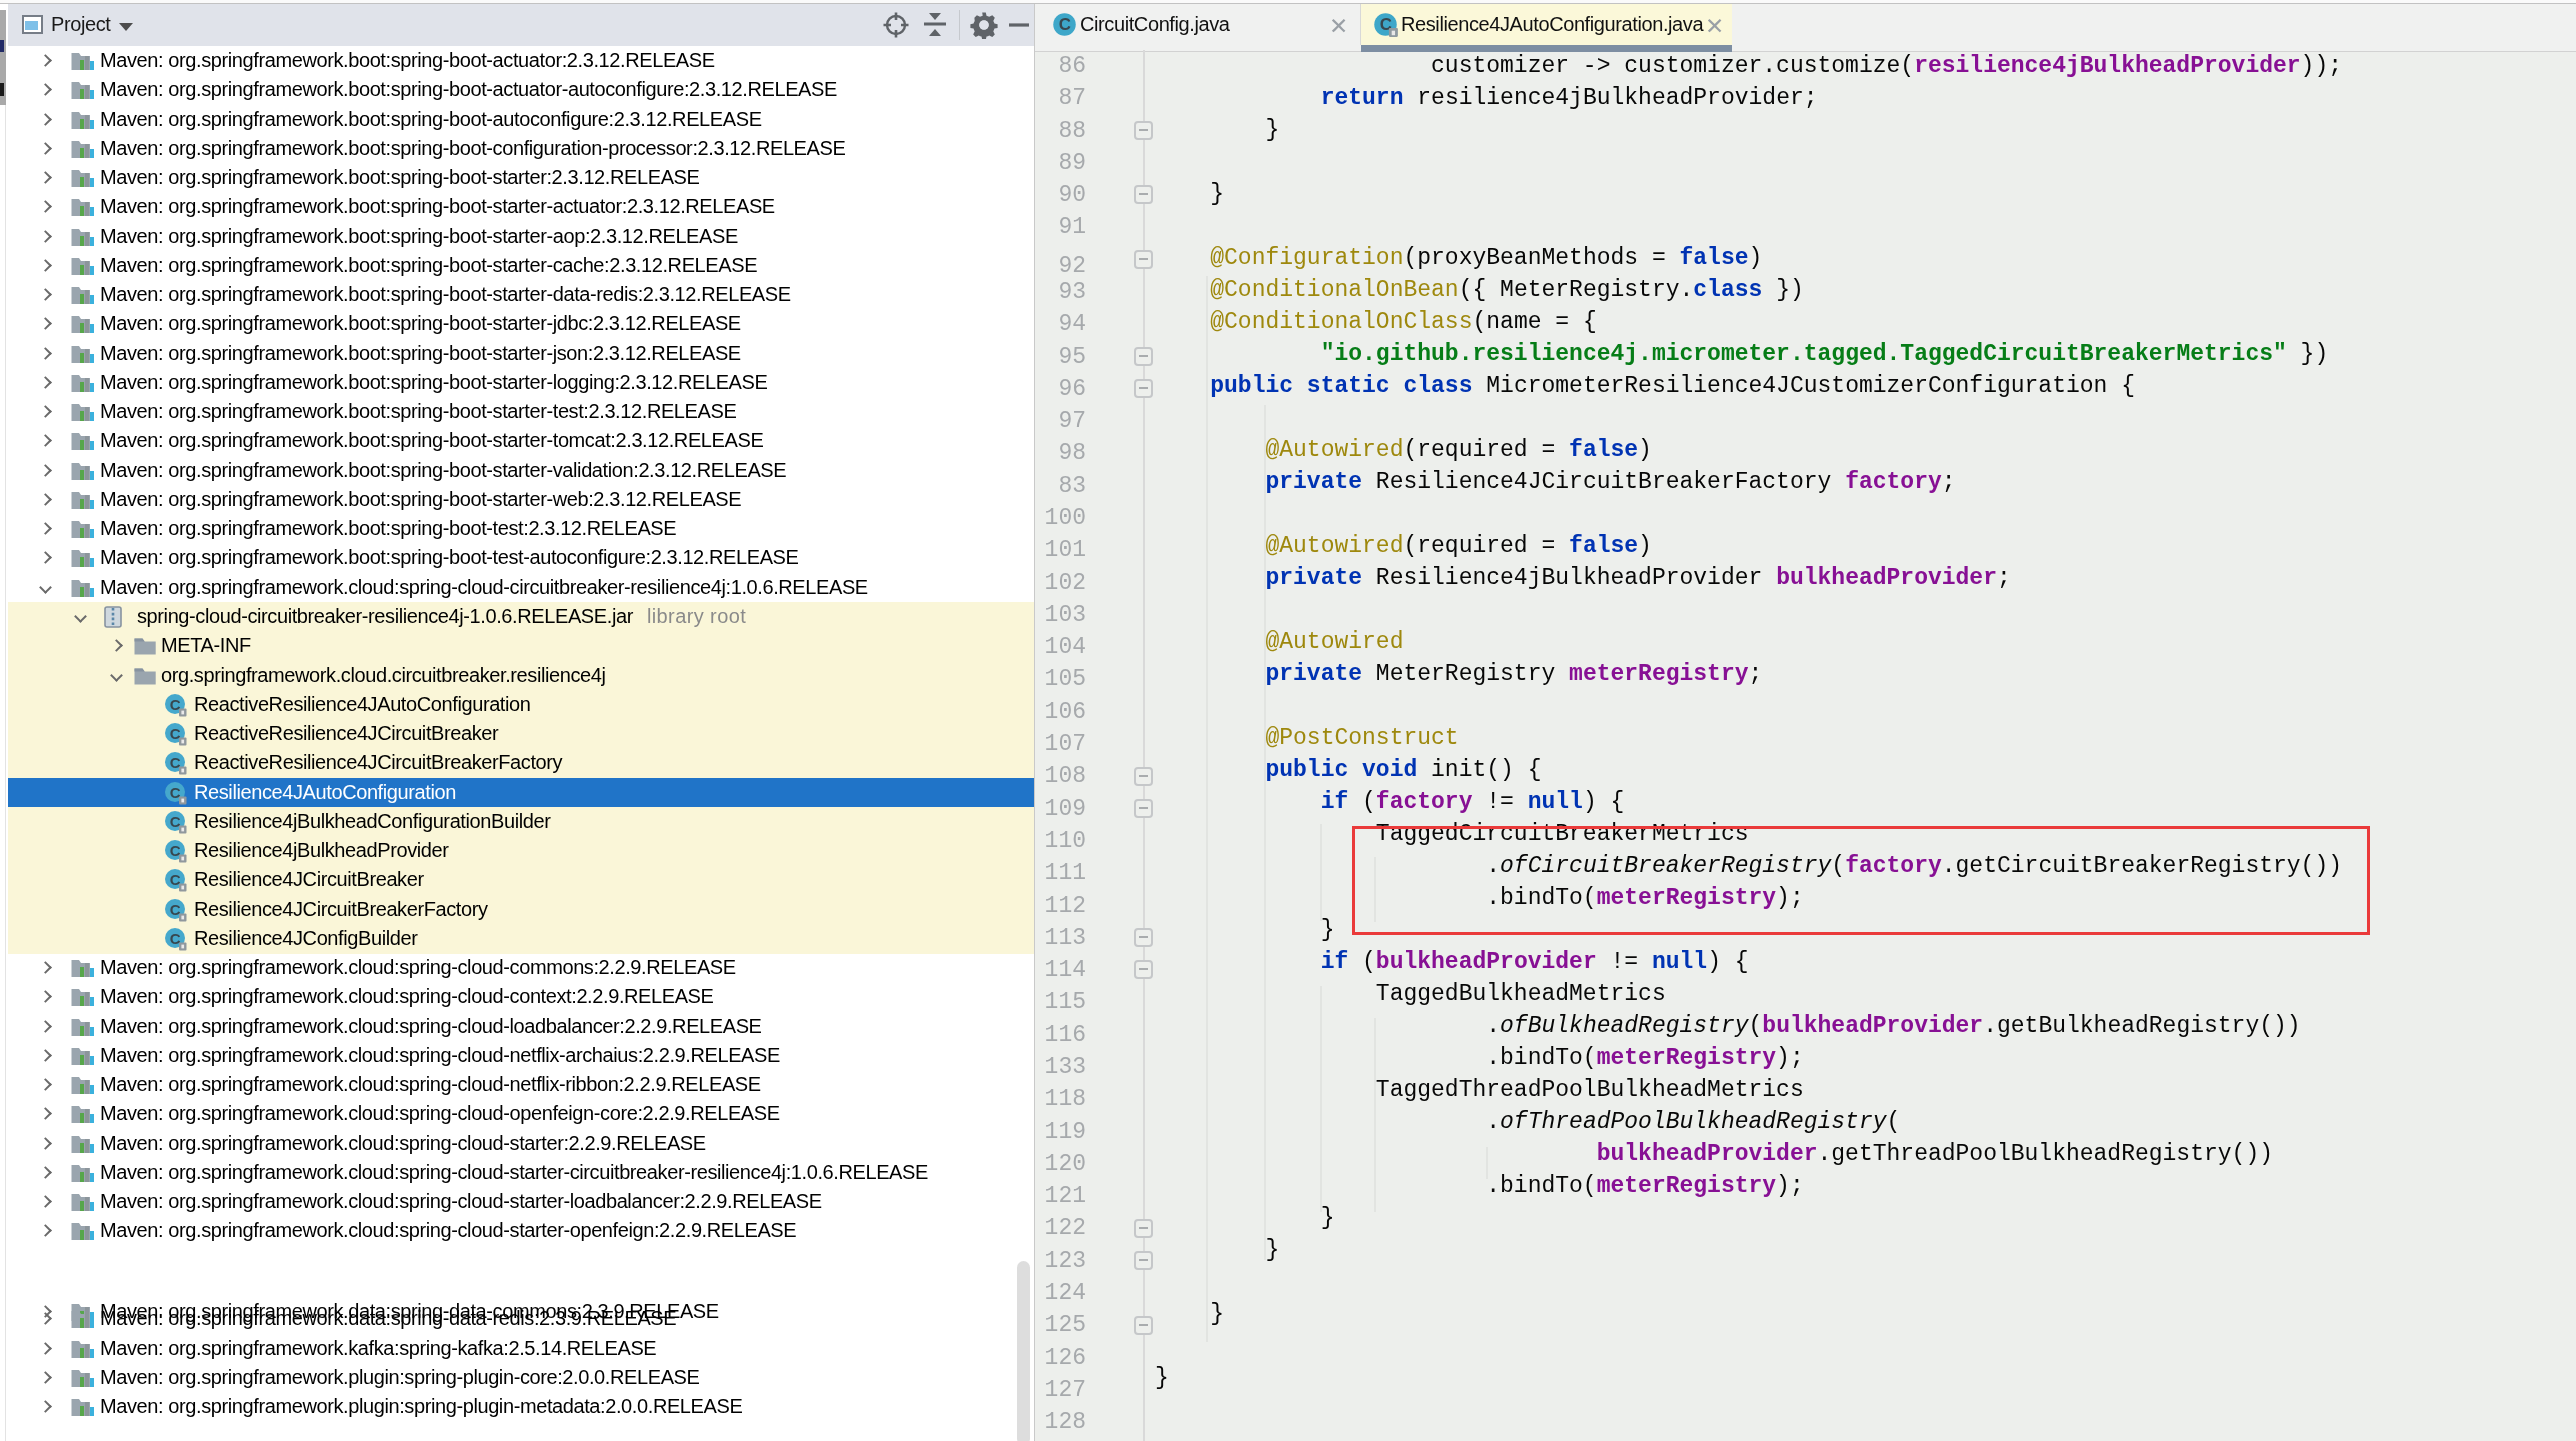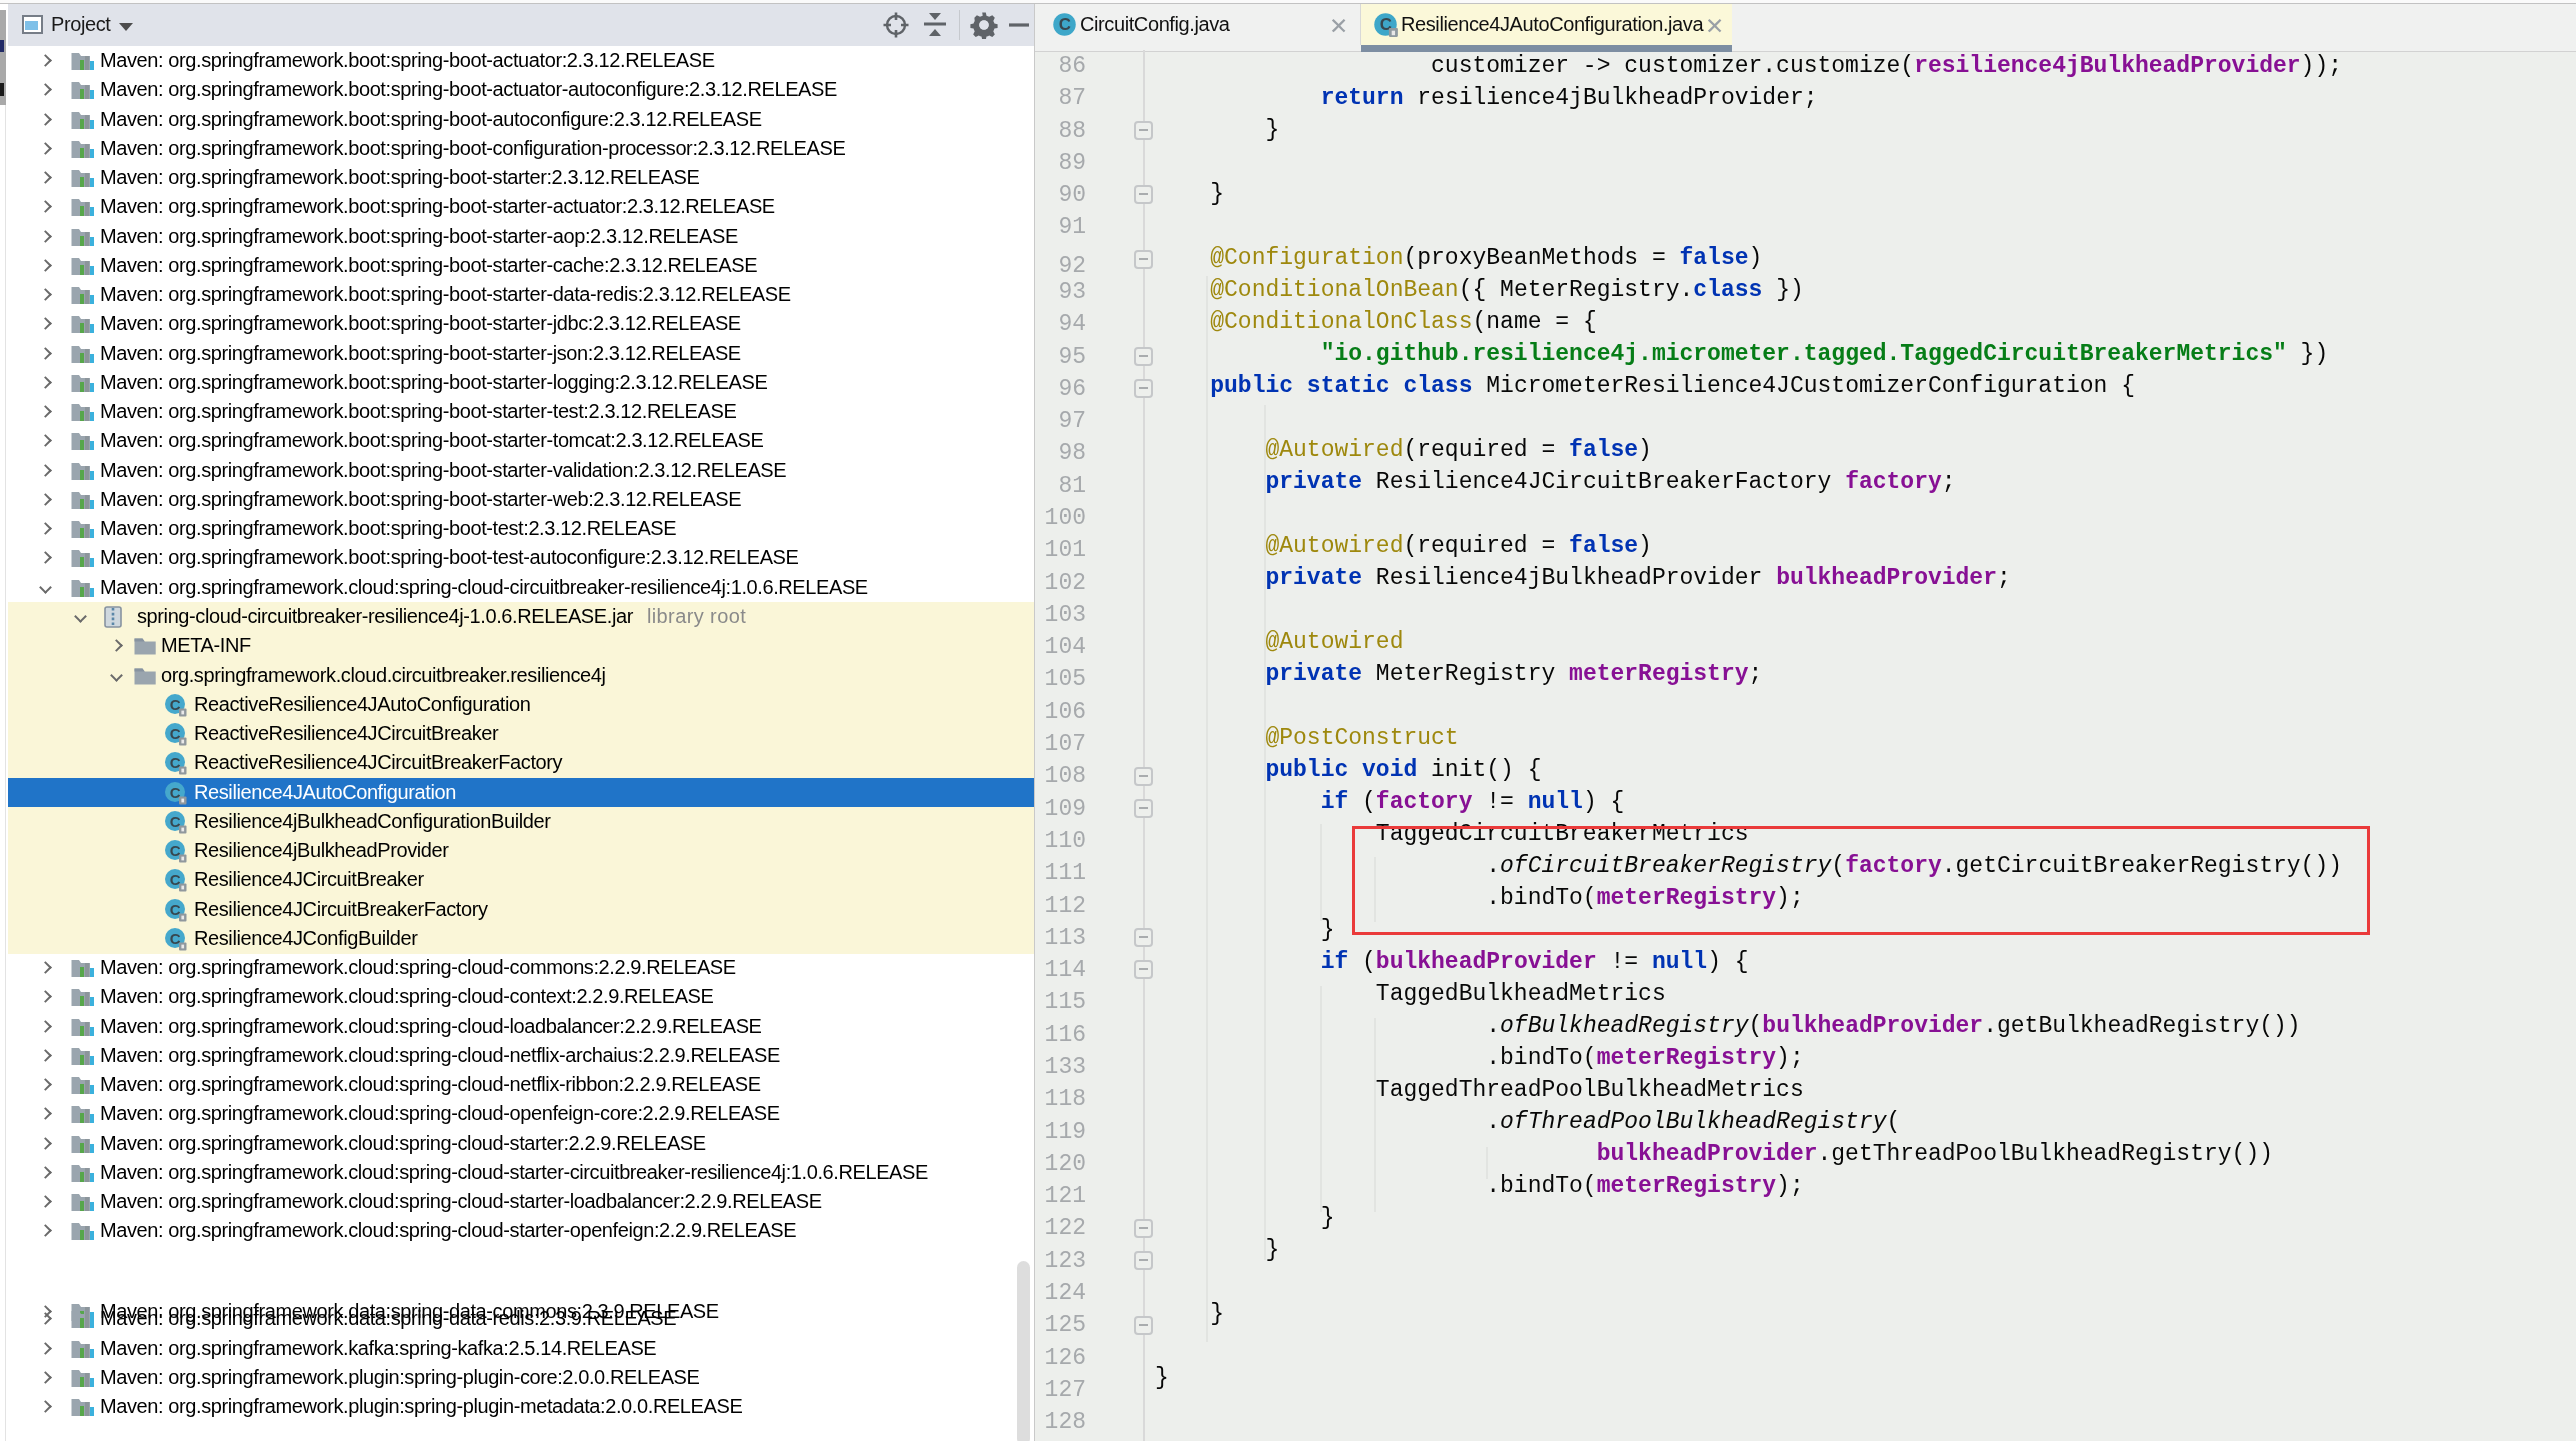"81" div.lnum { text: 81 -> 83 }
